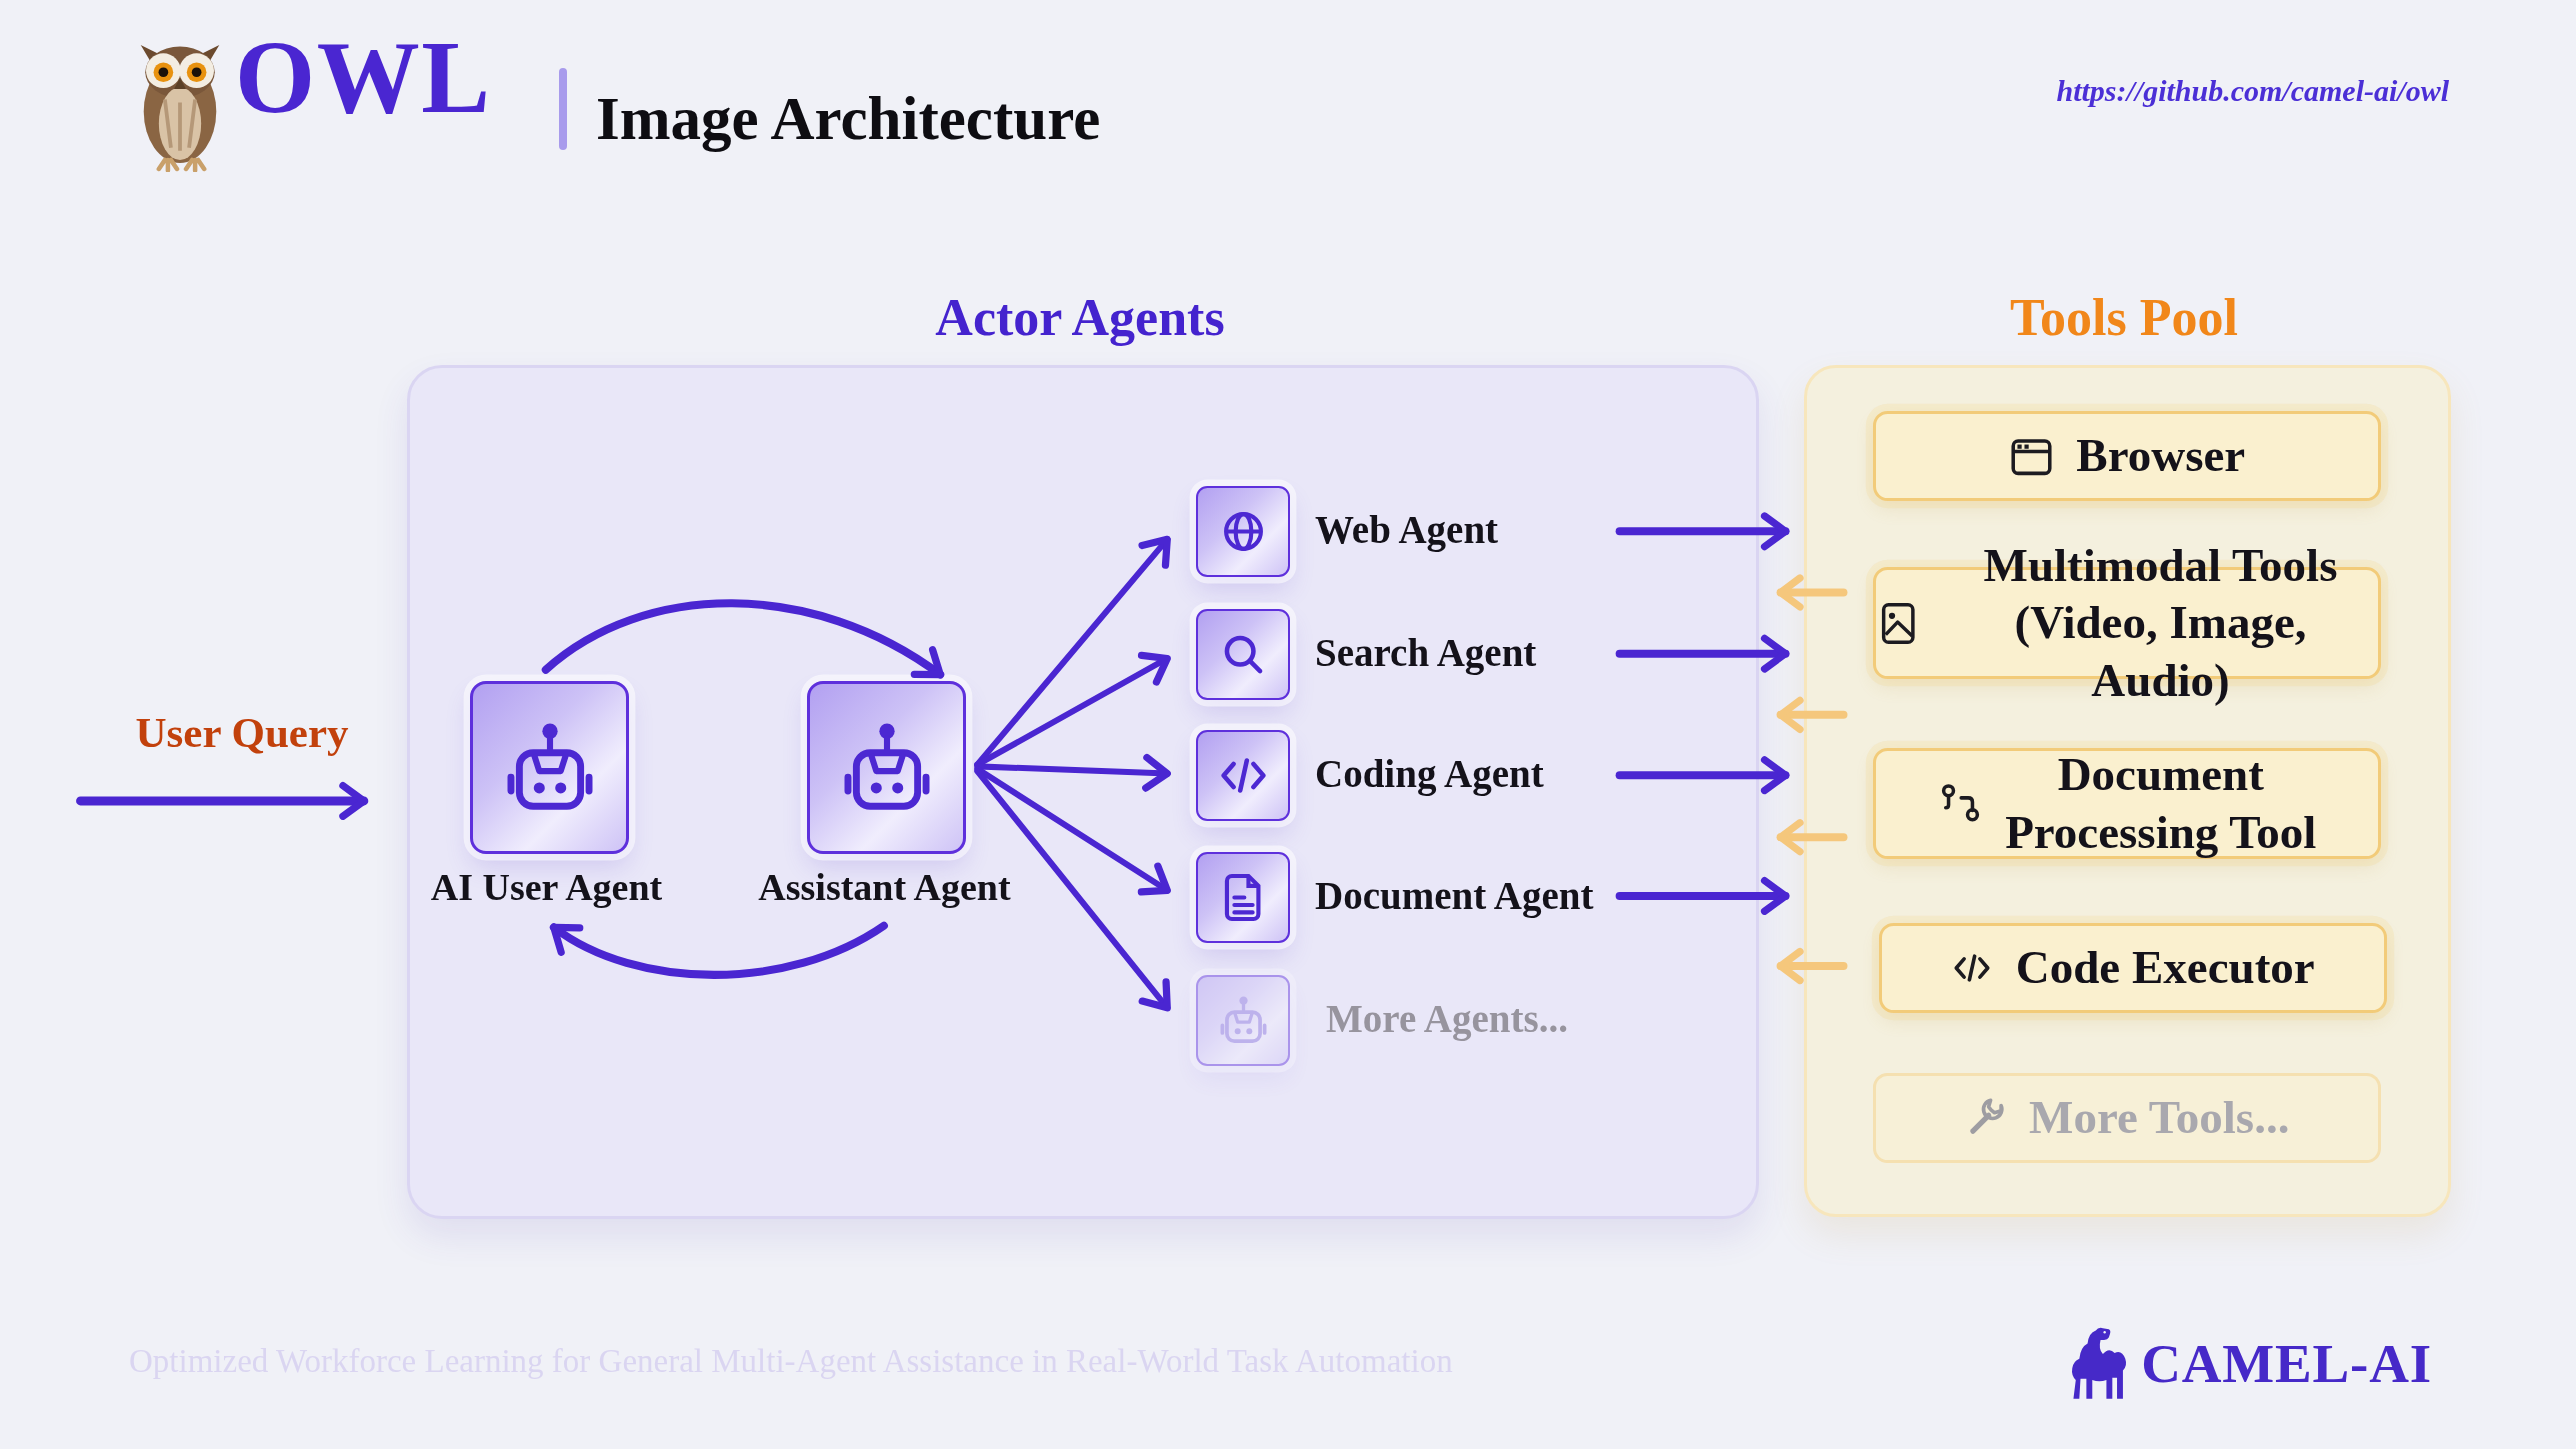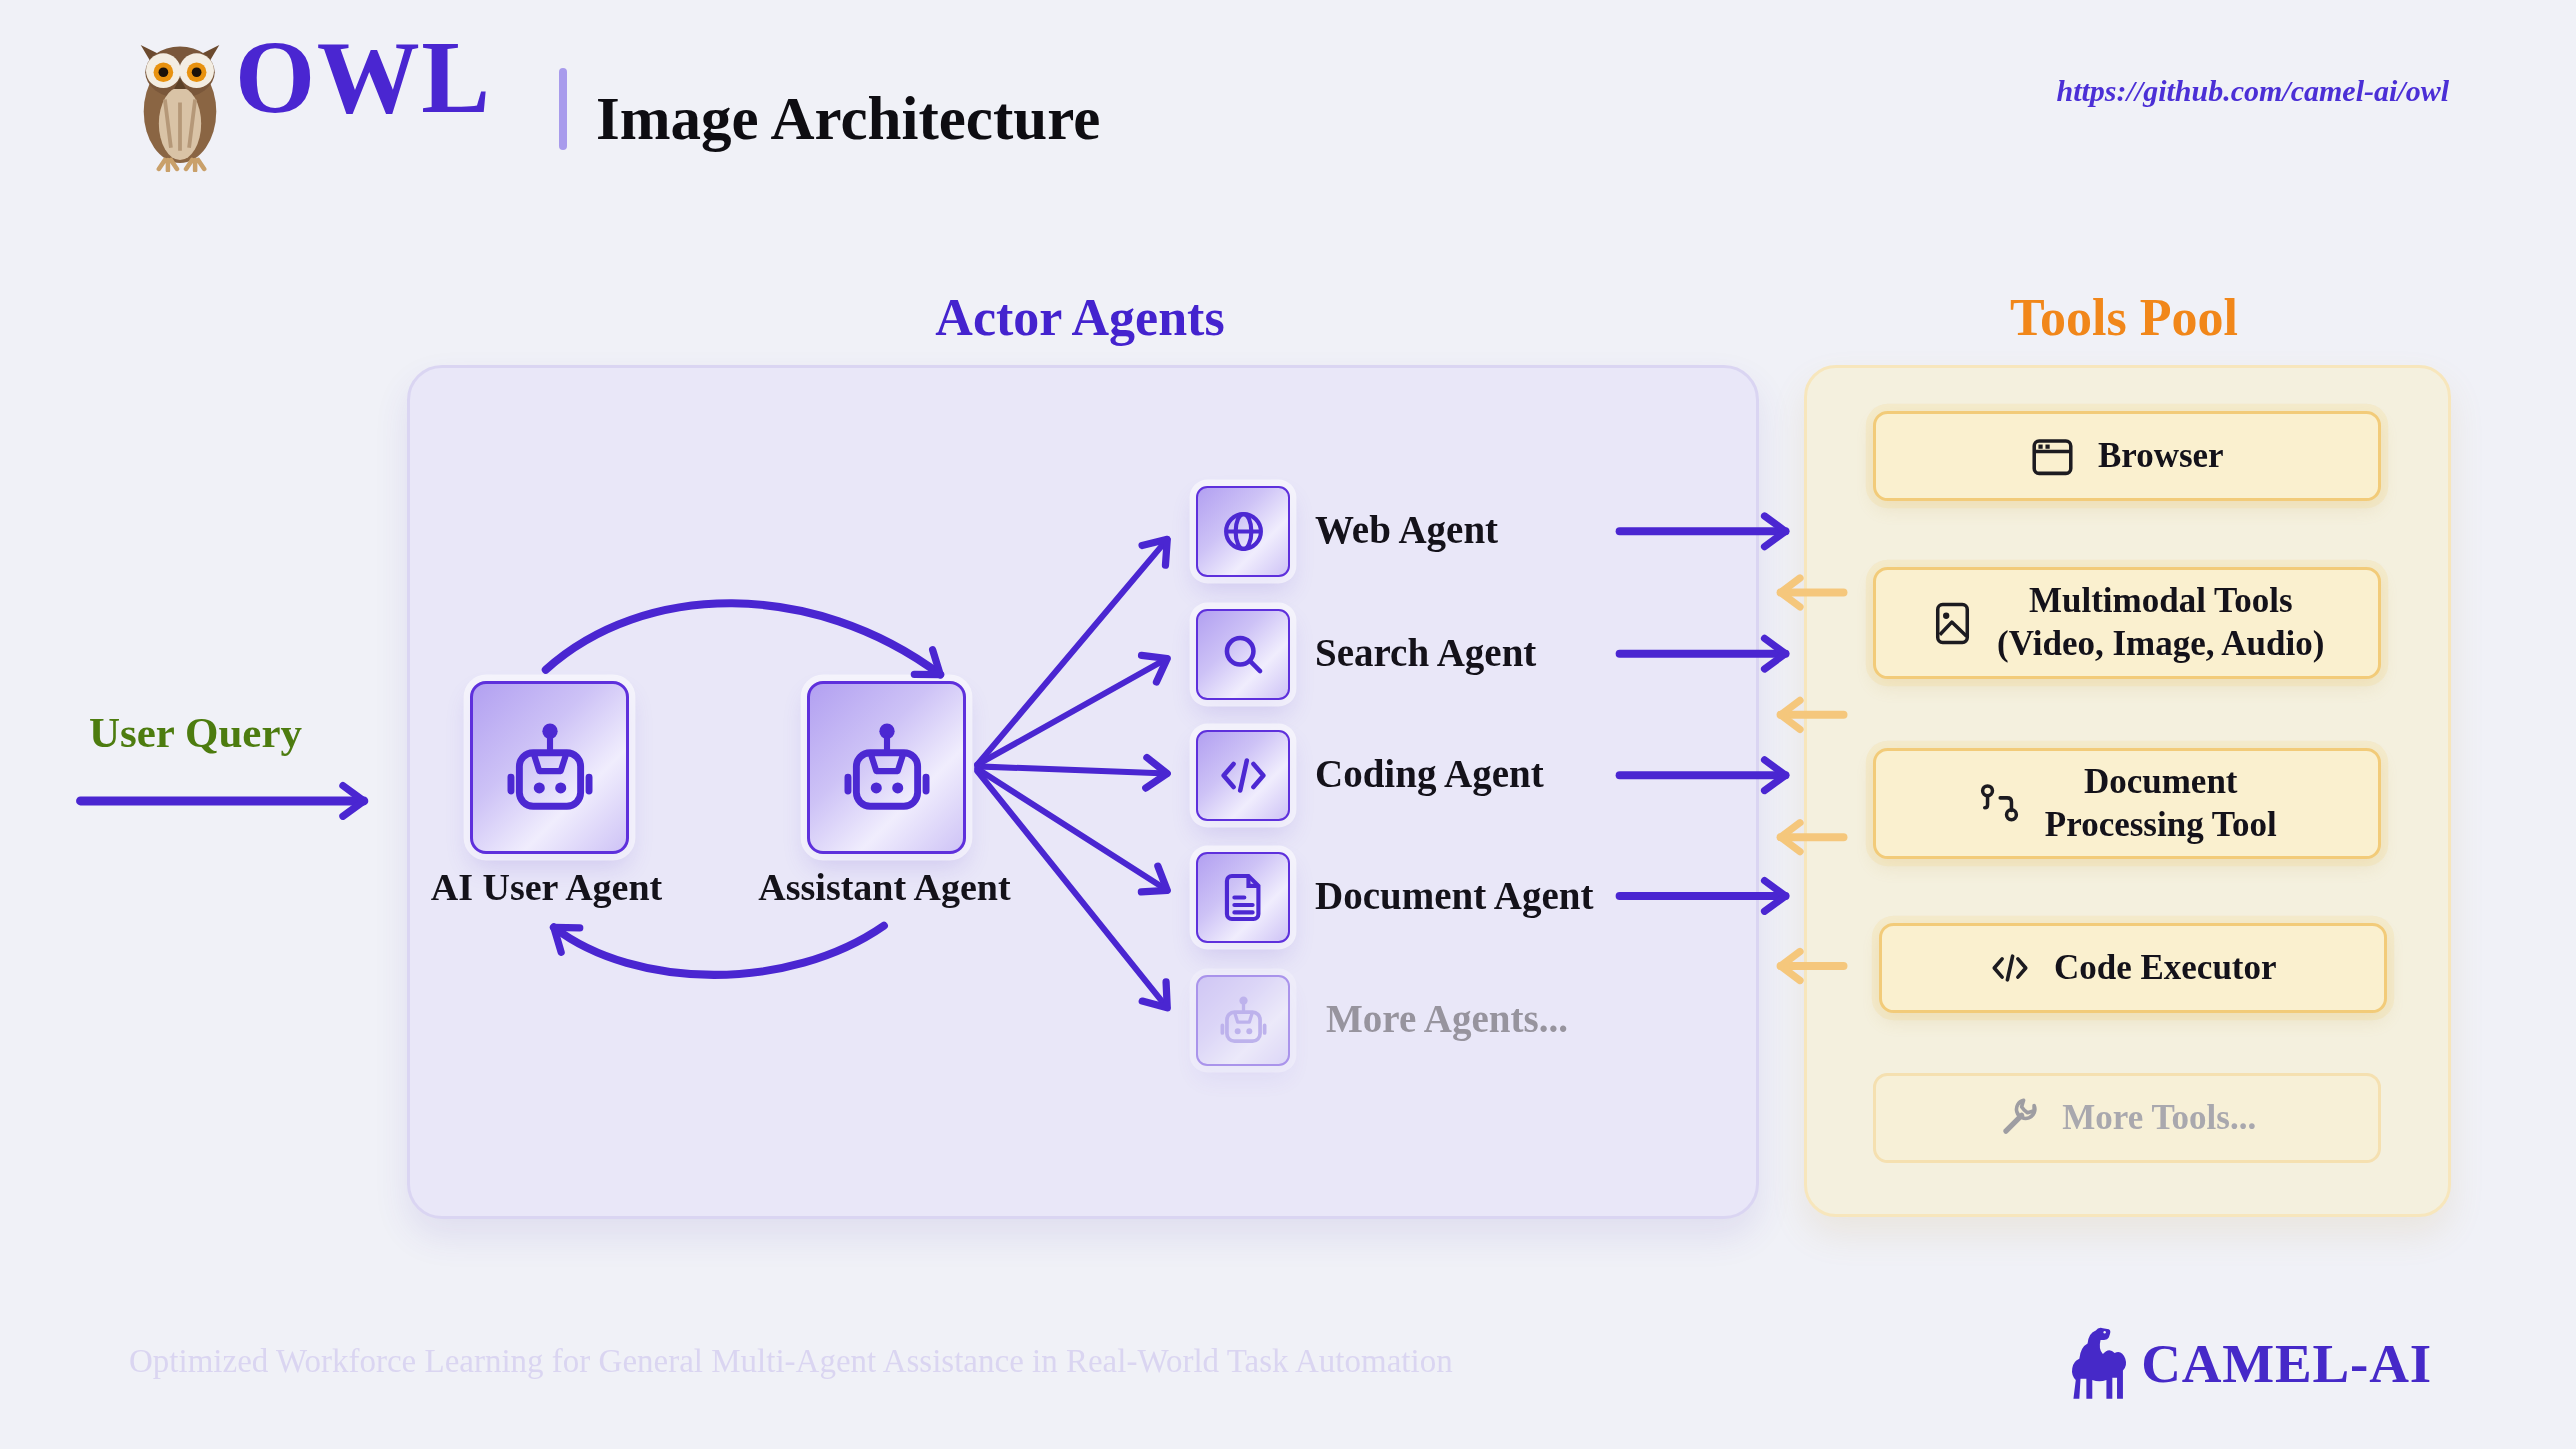"Browser" .tool-text { font-size: 35px -> 47px }
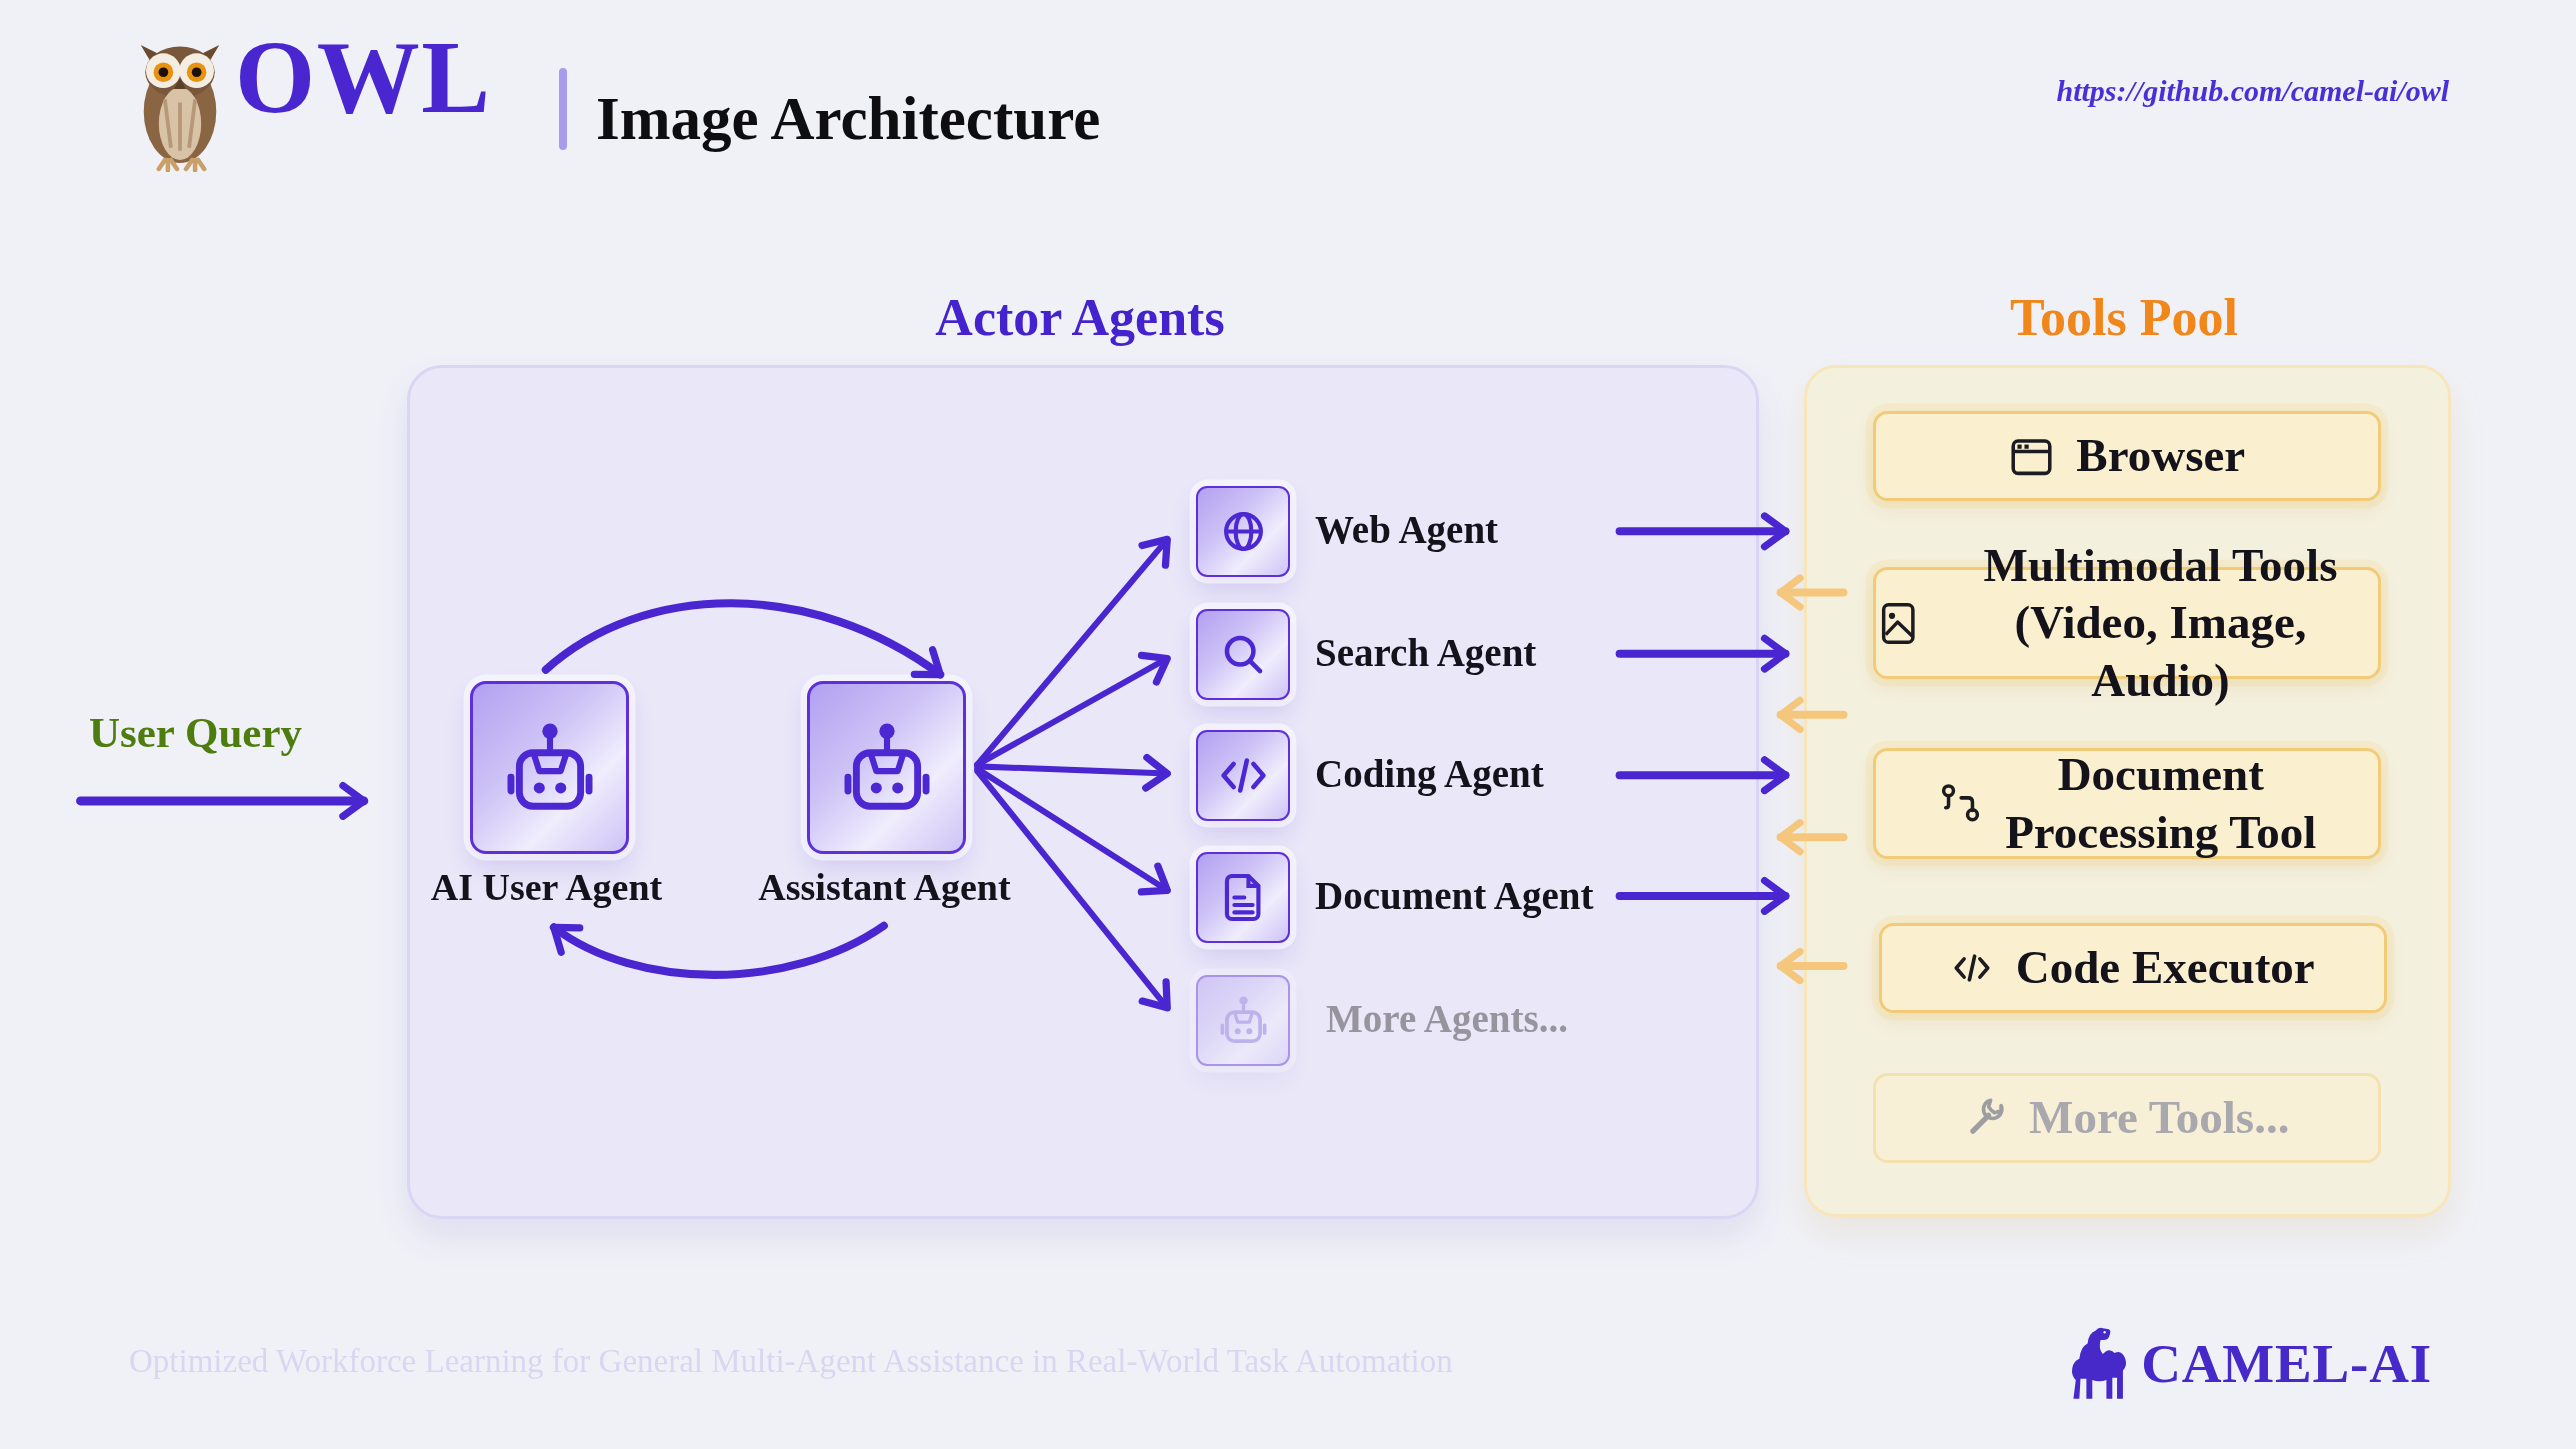"User Query" .user-query-label { color: #4d7c0f -> #c2410c; text-align: none -> center }
